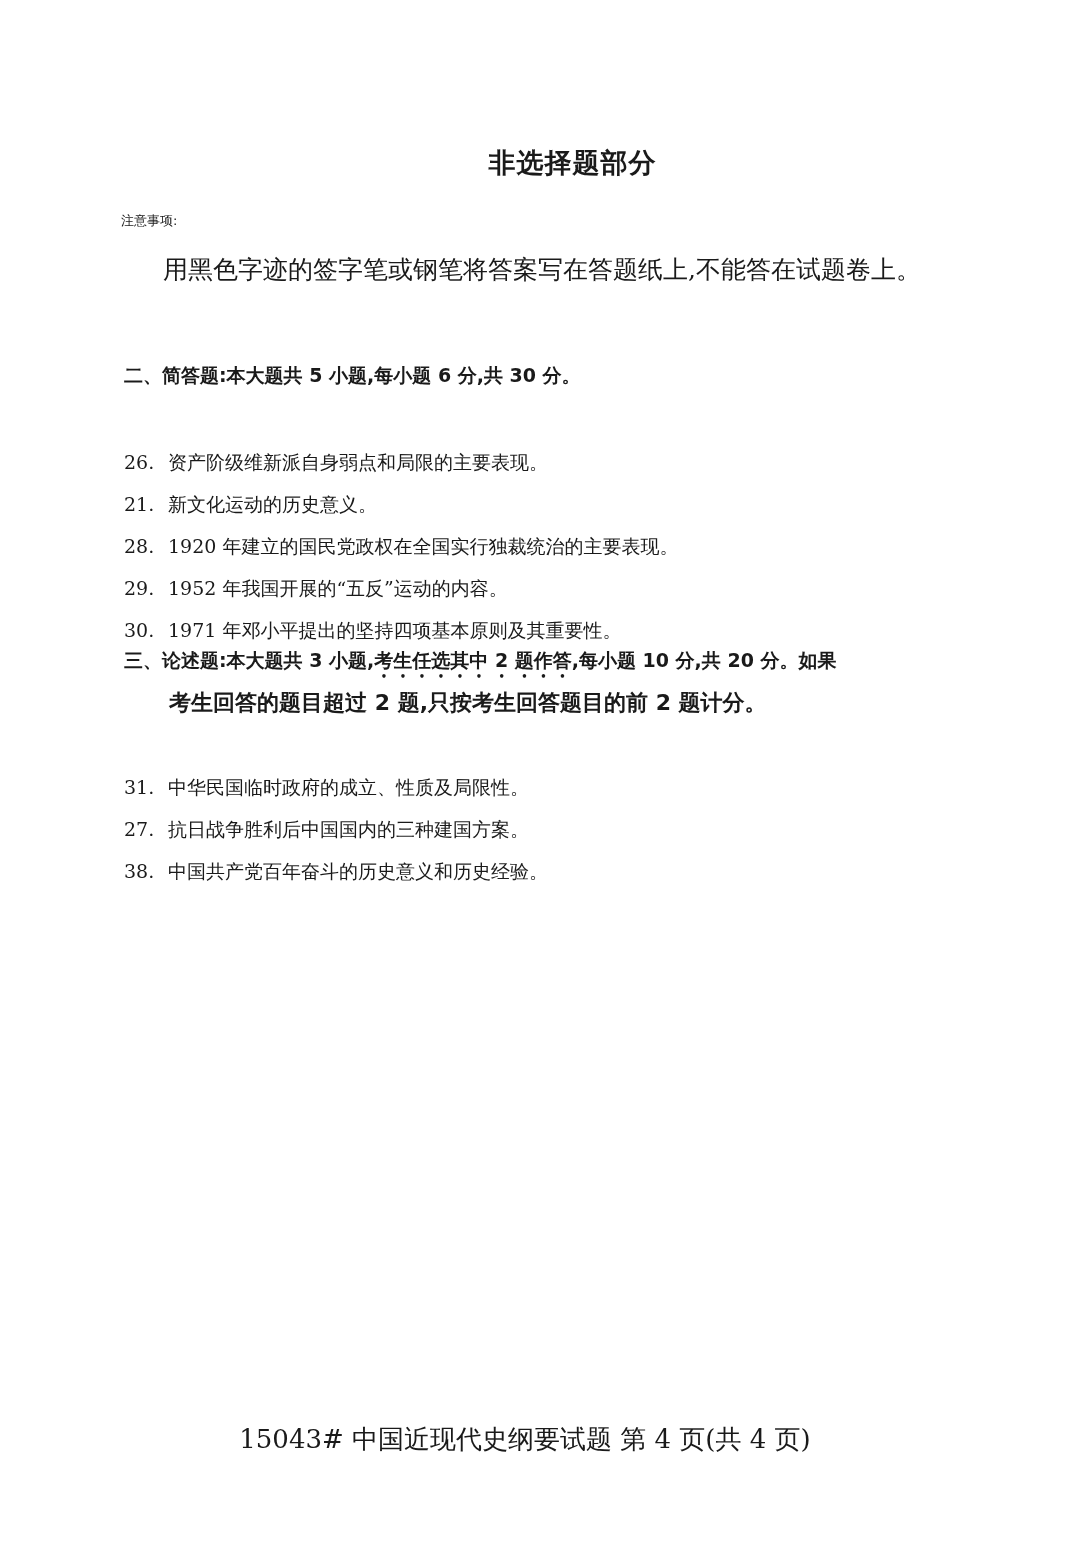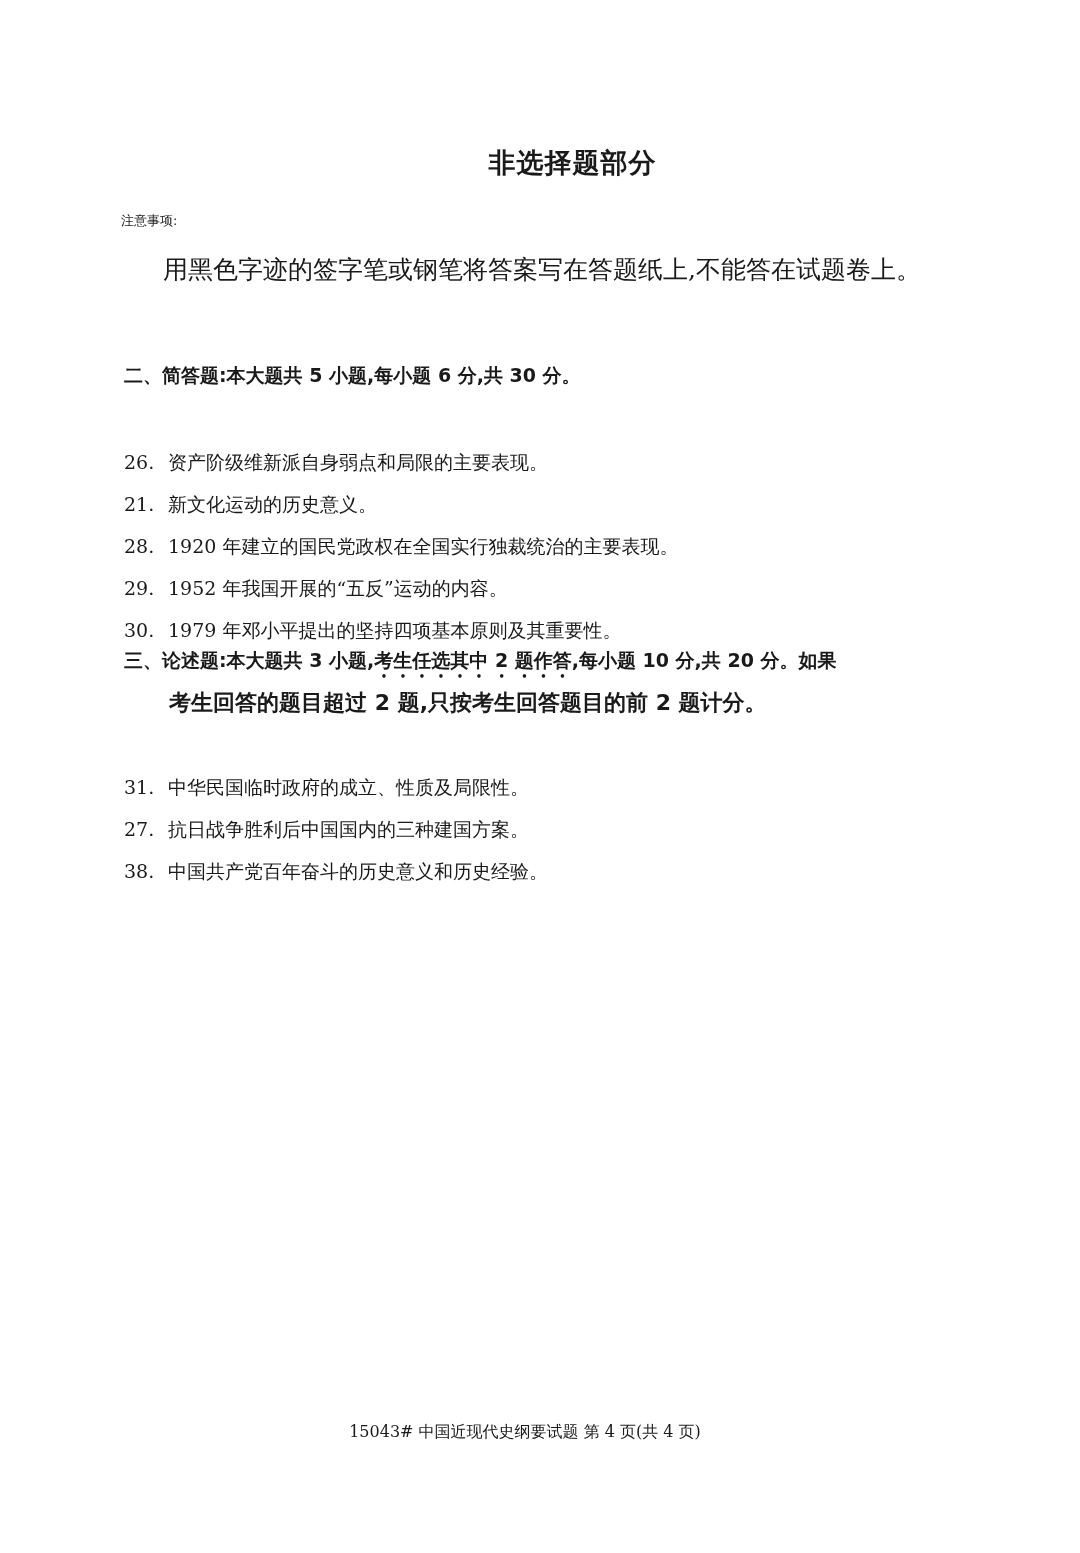"1979 年邓小平提出的坚持四项基本原则及其重要性。" span { text: 1979 -> 1971 }
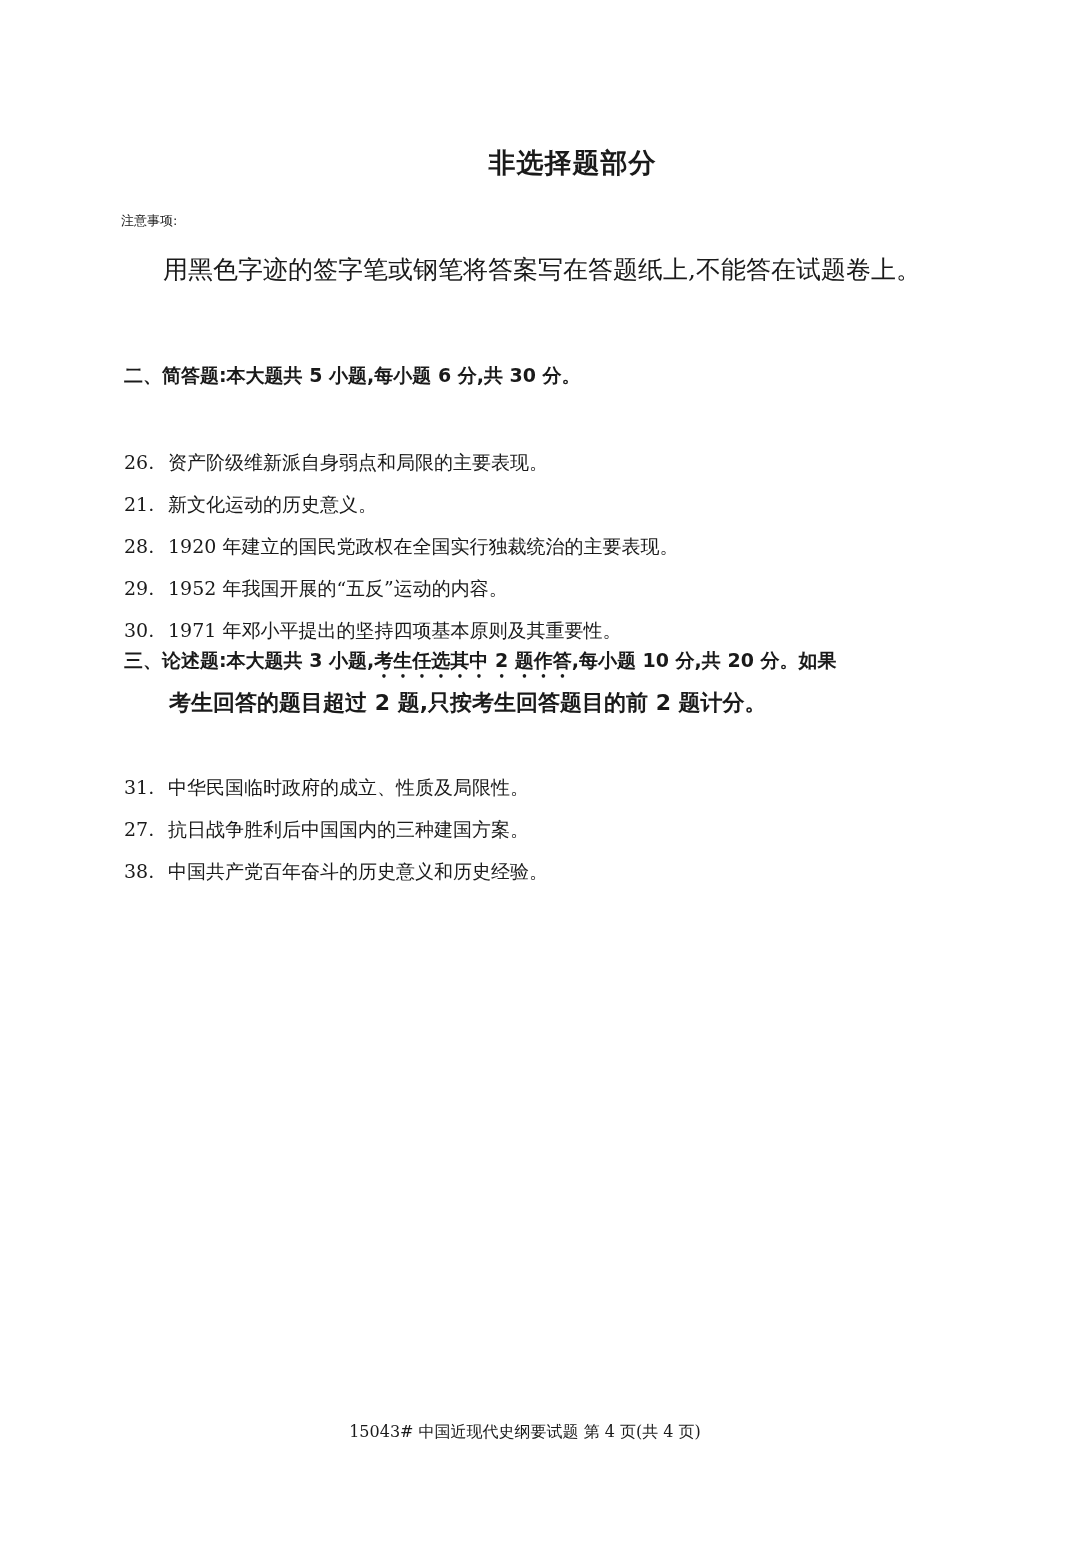"15043# 中国近现代史纲要试题 第 4 页(共" .footer { font-size: 16px -> 26px }
